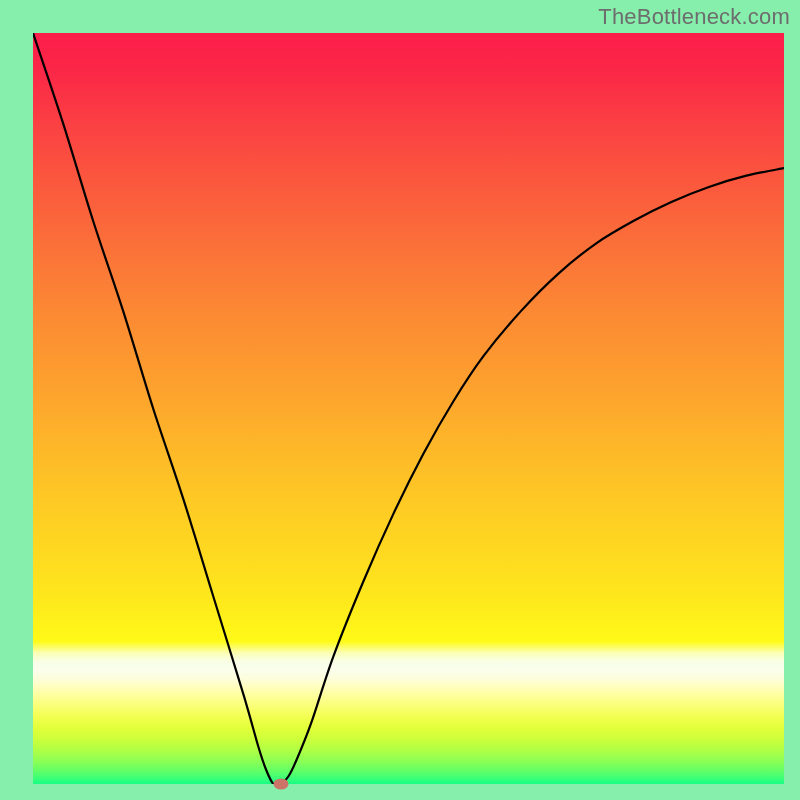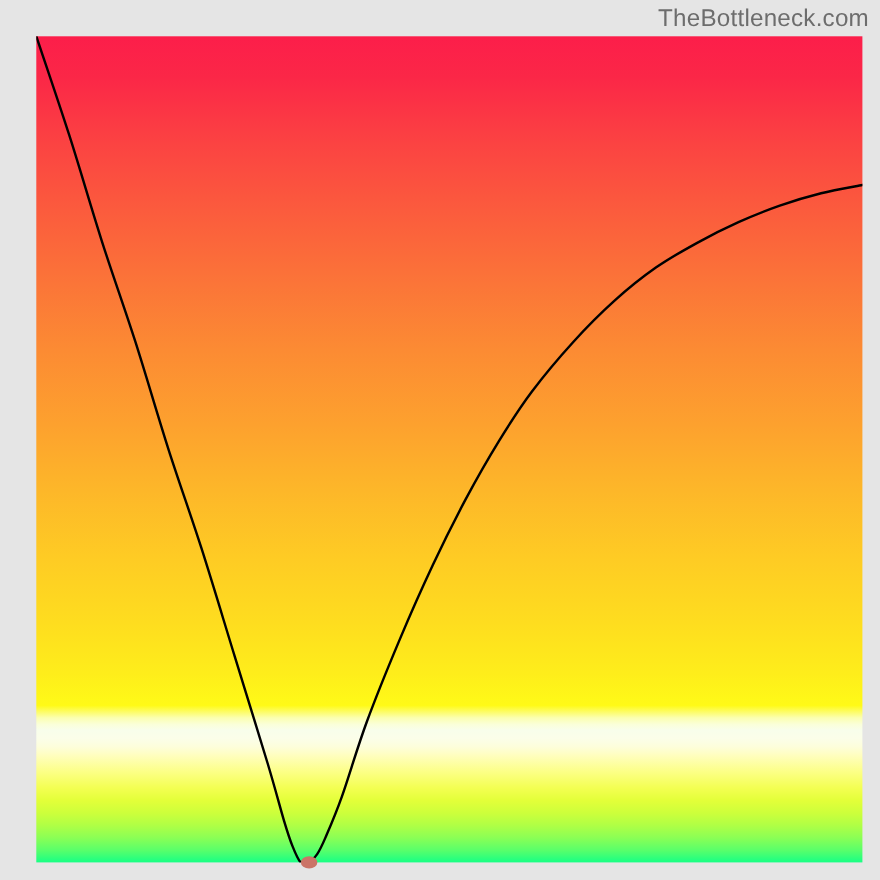"TheBottleneck.com" .frame { background: #e5e5e5 -> #86efac }
